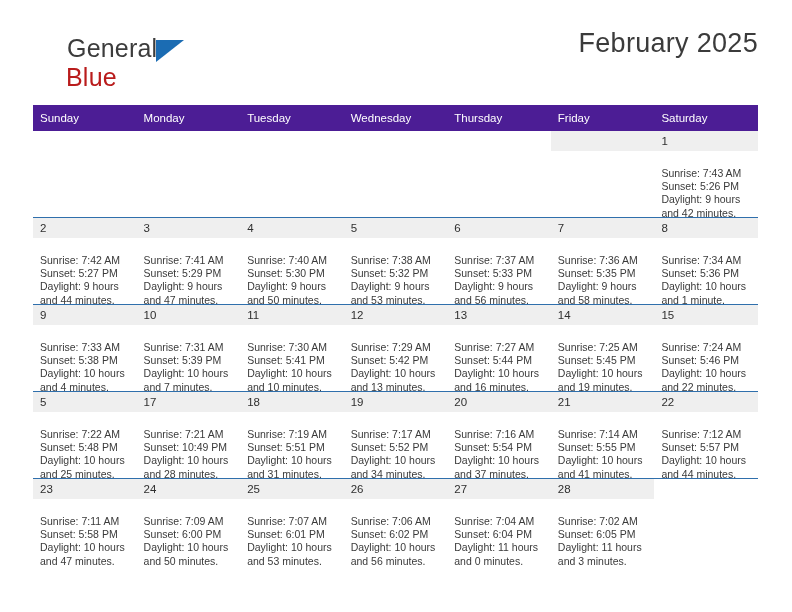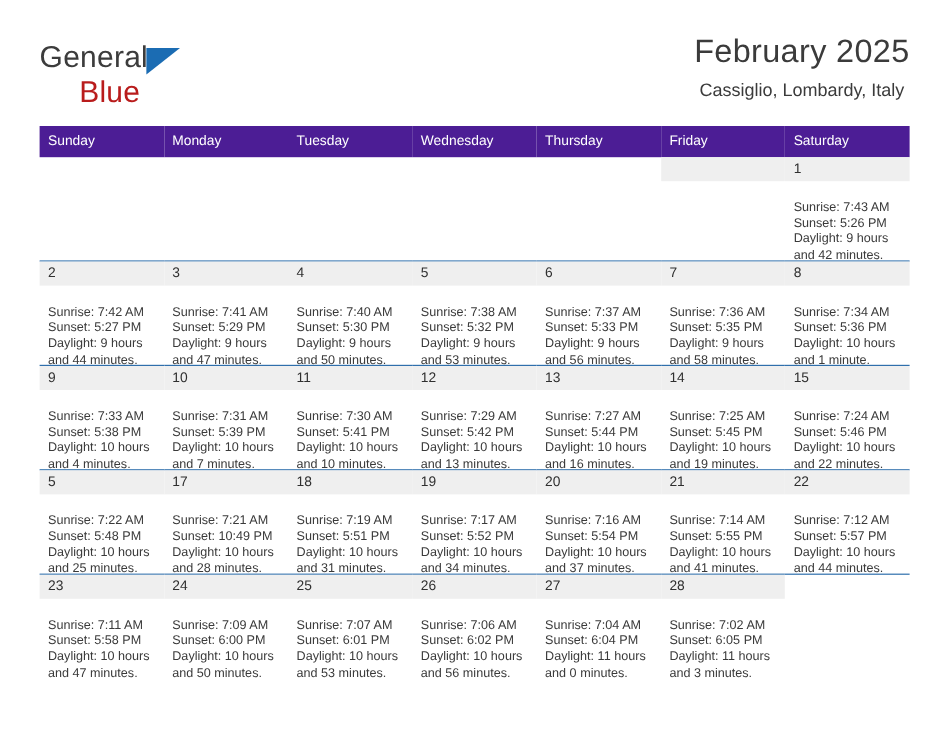"General" .brand-word1 { margin-left: none -> 34px }
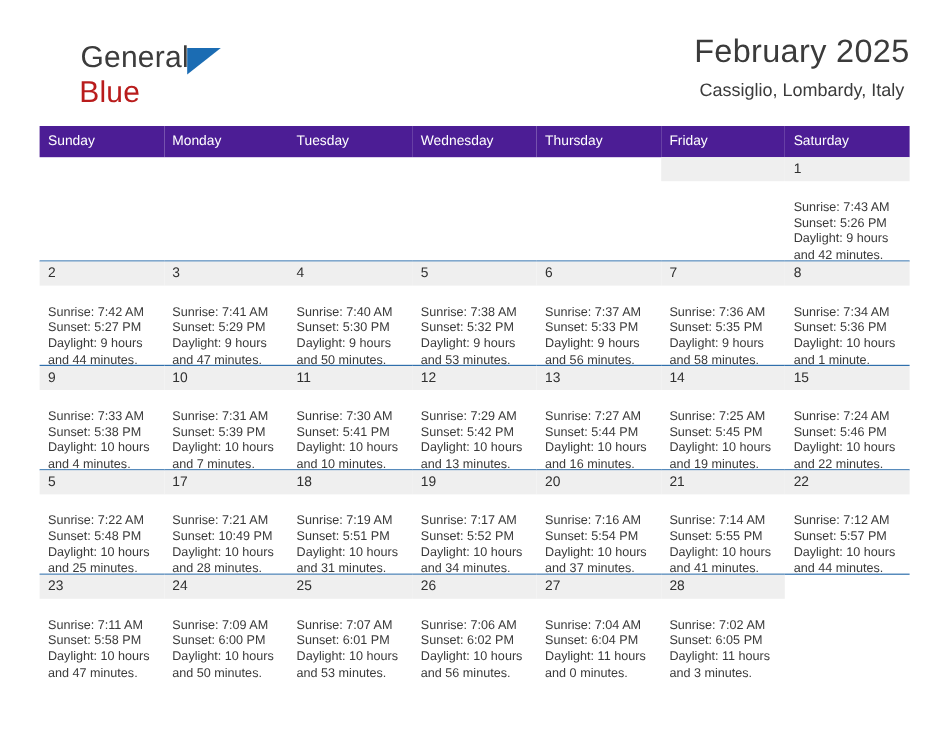"February 2025" .title-block { text-align: center -> left }
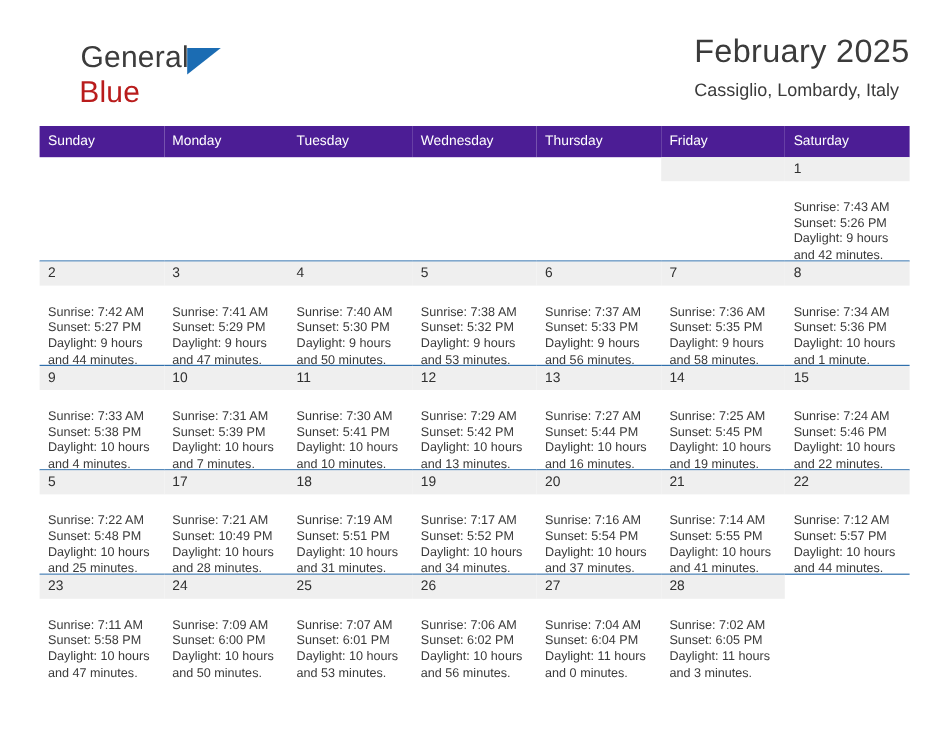"Cassiglio, Lombardy, Italy" p.cal-subtitle { html: <p>Cassiglio, Lombardy, Italy</p> -> none }
